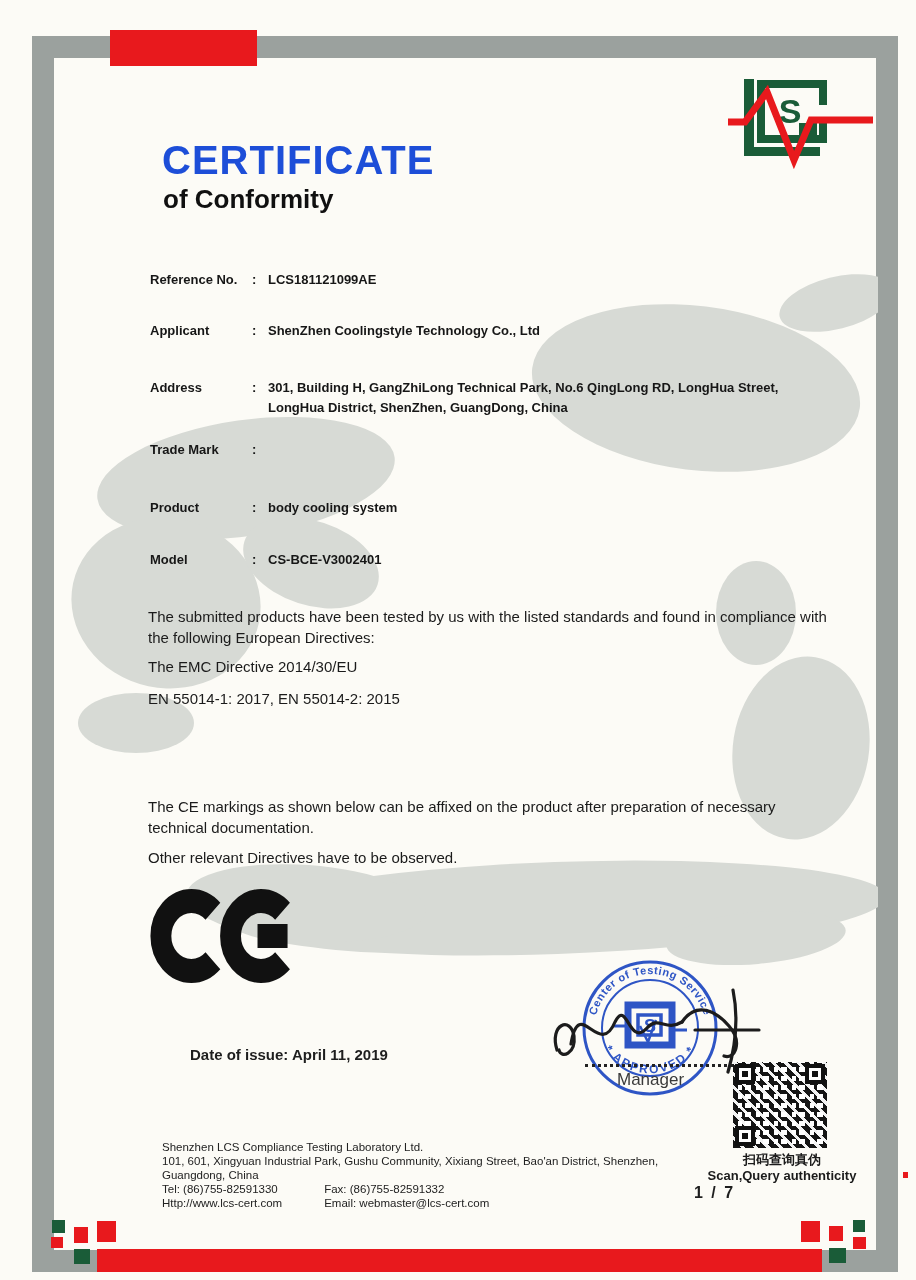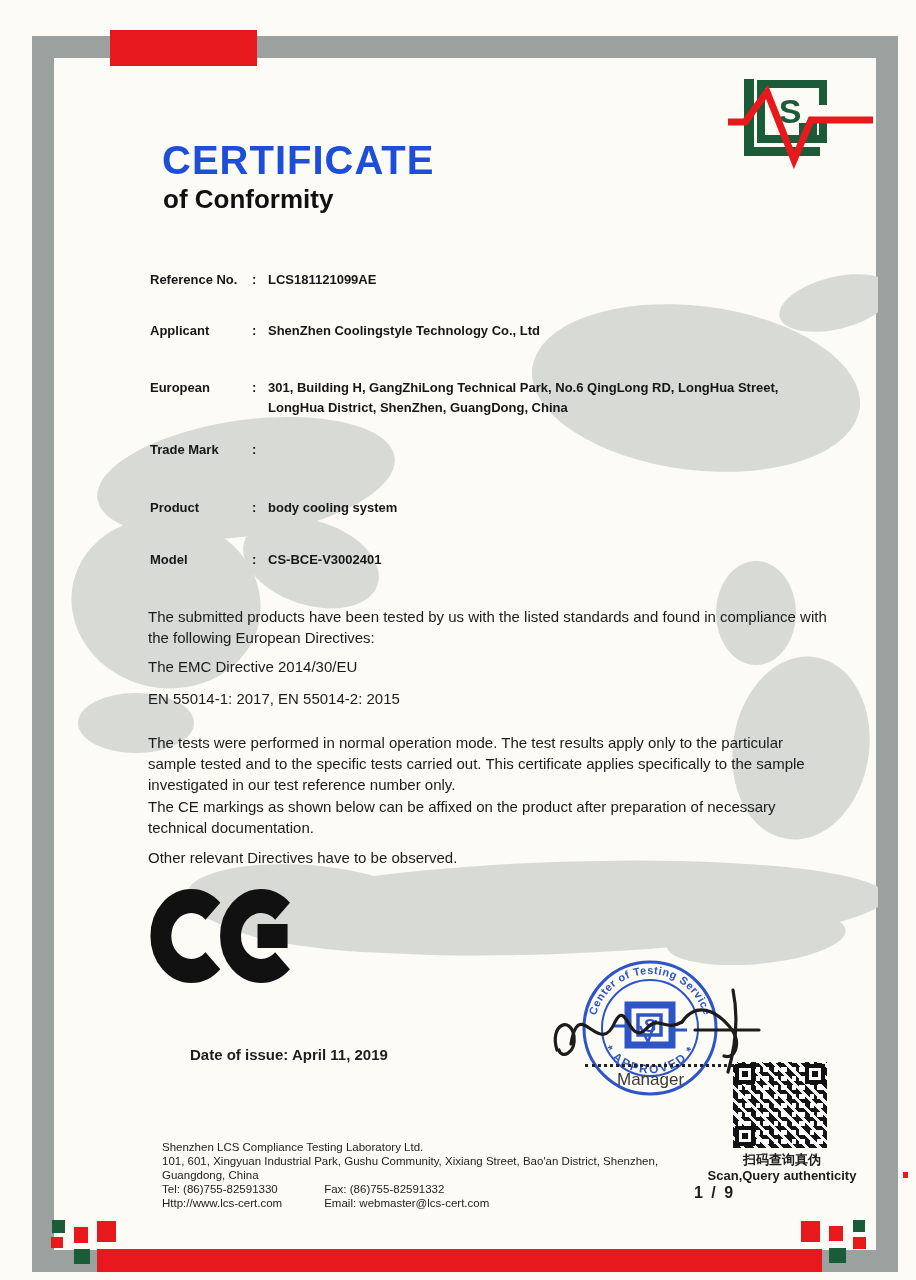"European" span.flabel { text: European -> Address }
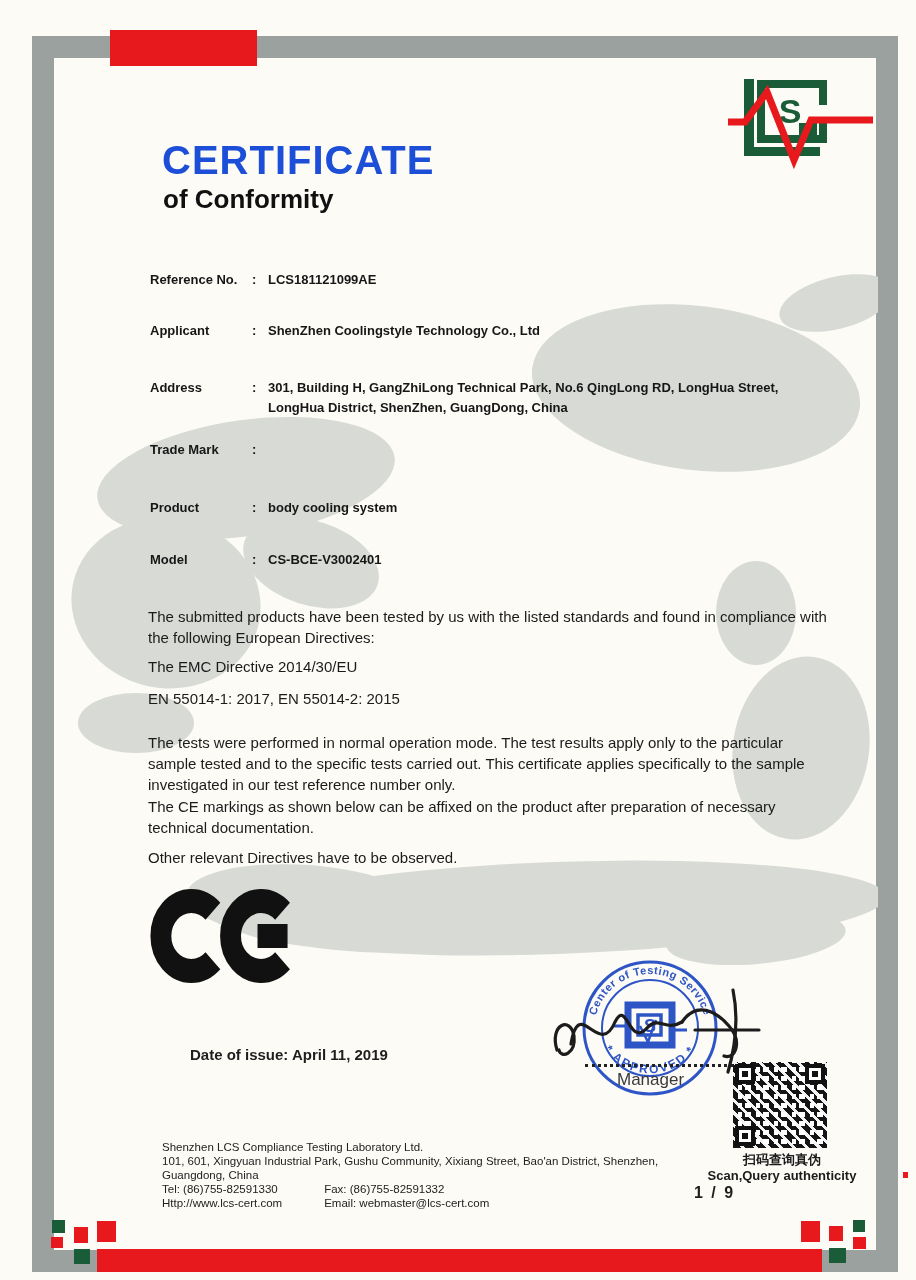"The tests were performed in" div.para { html: <div>The tests were performed in normal operation mode. The test results apply only to the particular sample tested and to the specific tests carried out. This certificate applies specifically to the sample investigated in our test reference number only.</div> -> none }
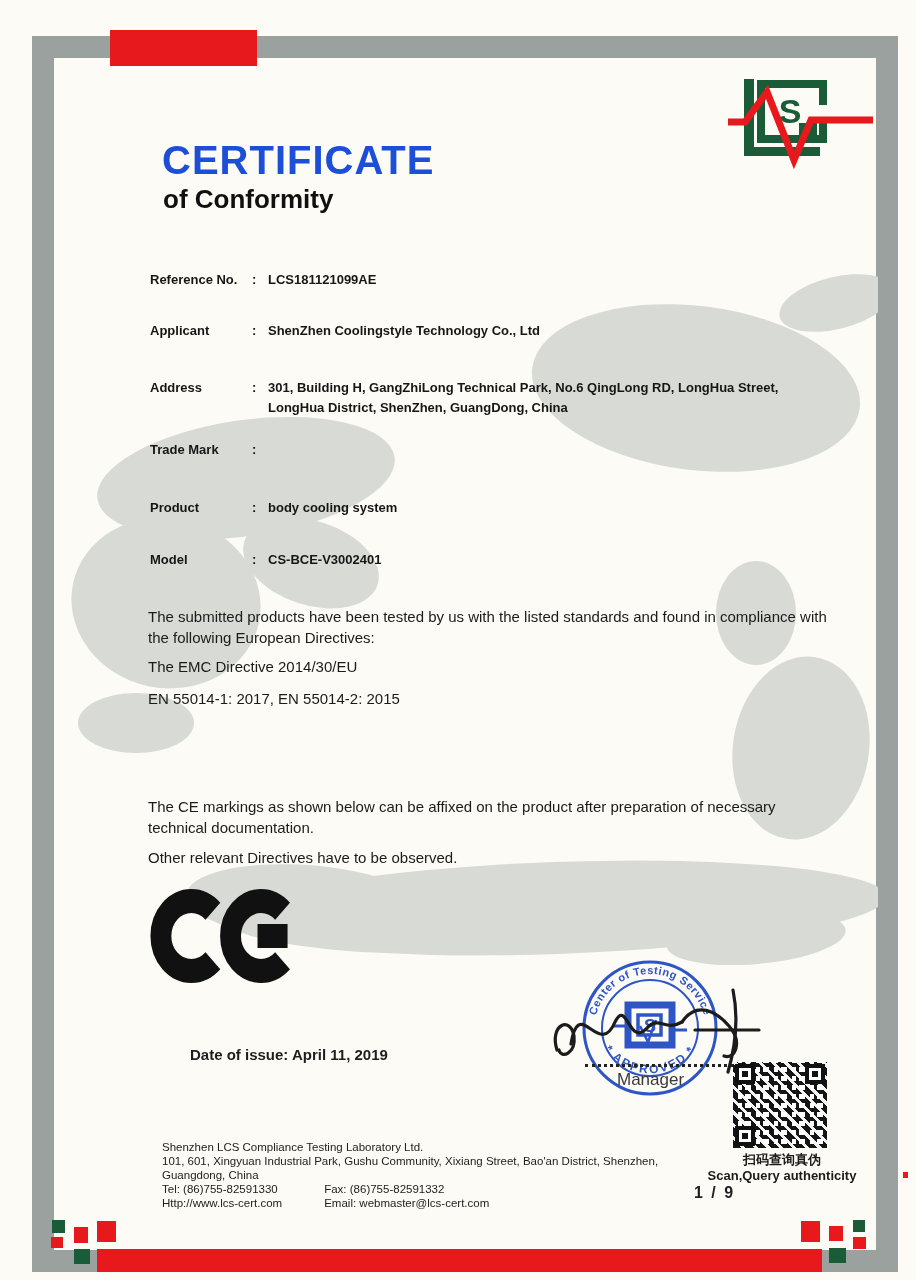"1 / 9" div.pagenum { text: 9 -> 7 }
